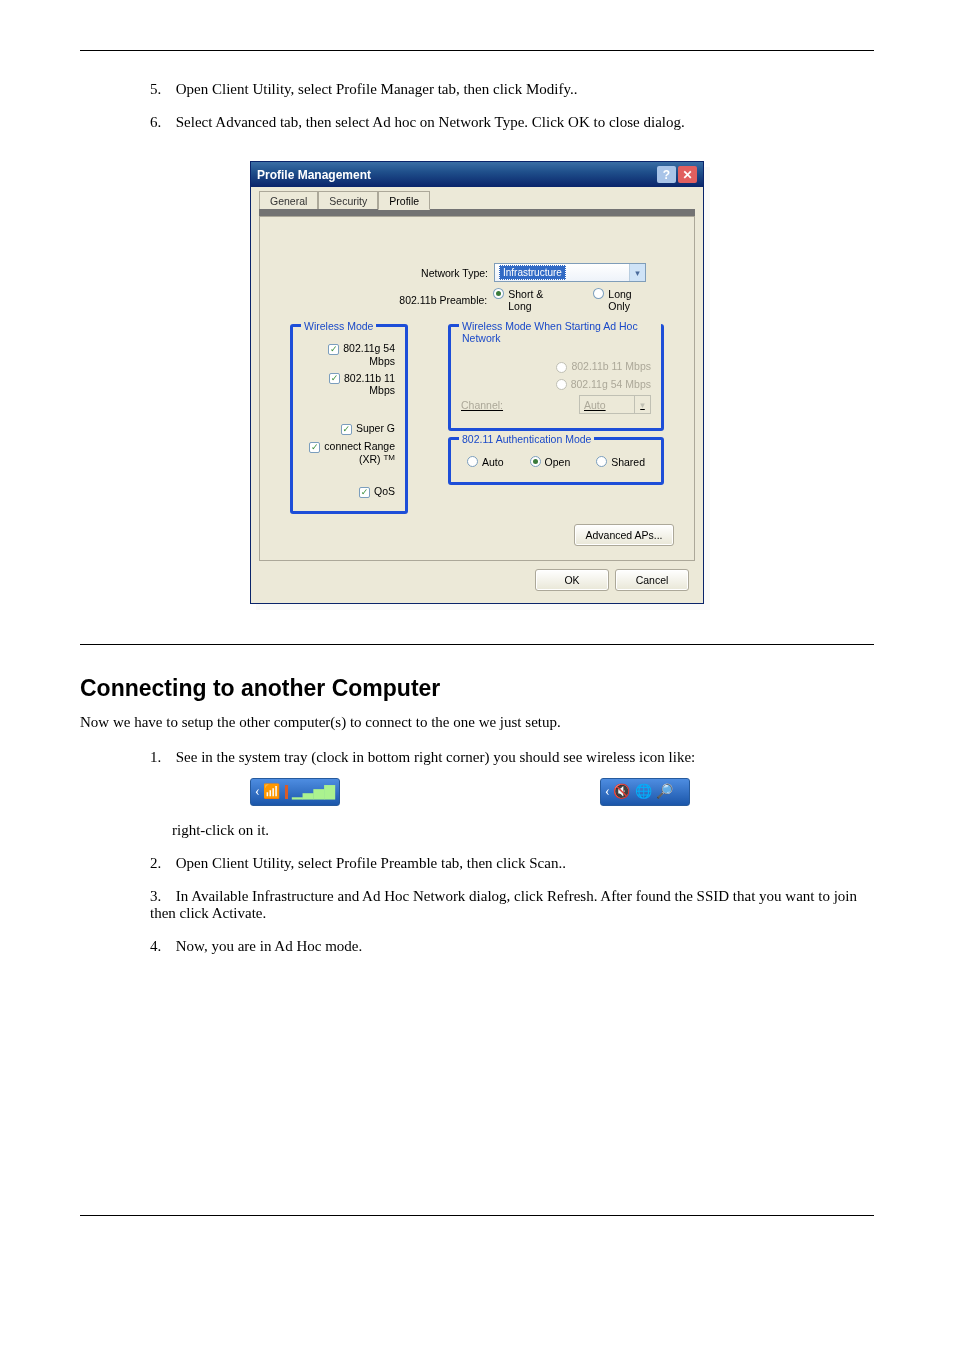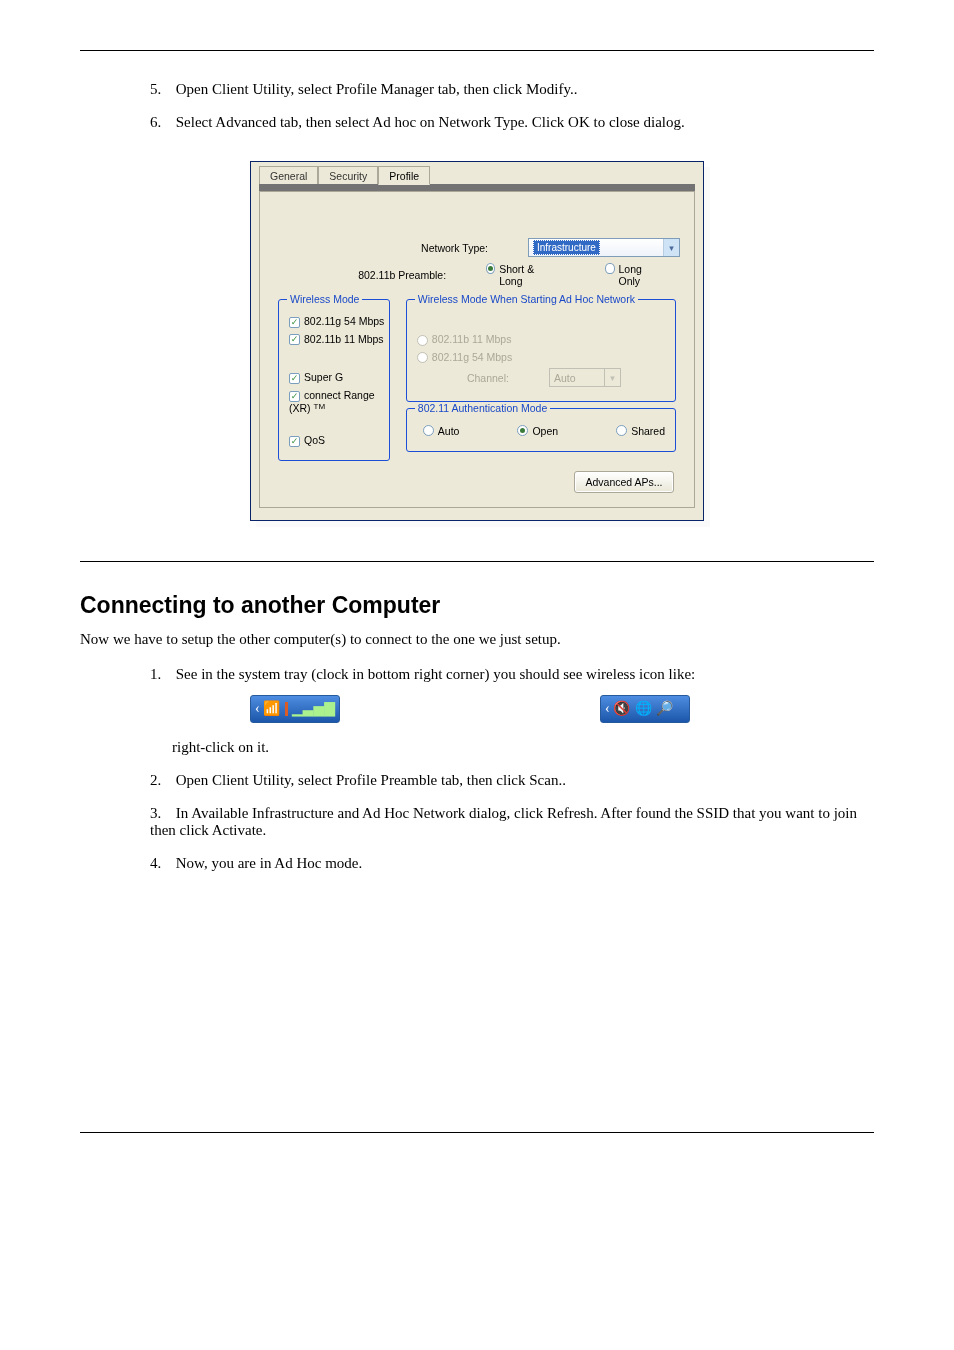"Profile Management" div.titlebar { html: none -> <div> <span>Profile Management</span> <div> <div>?</div> <div>✕</div> </div> </div> }
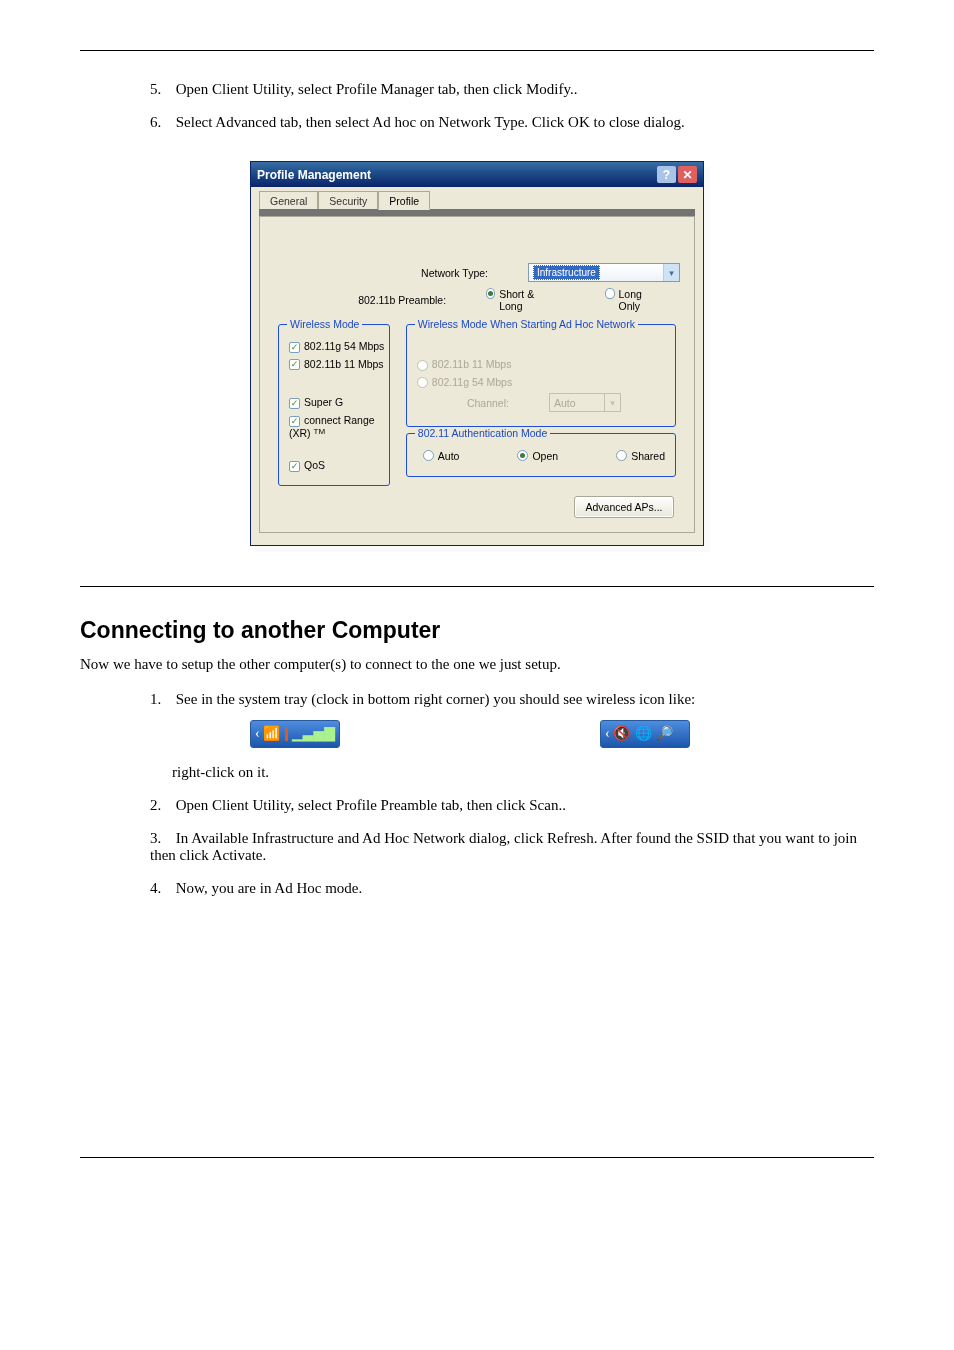"Network Type:" .row { gap: 34px -> none }
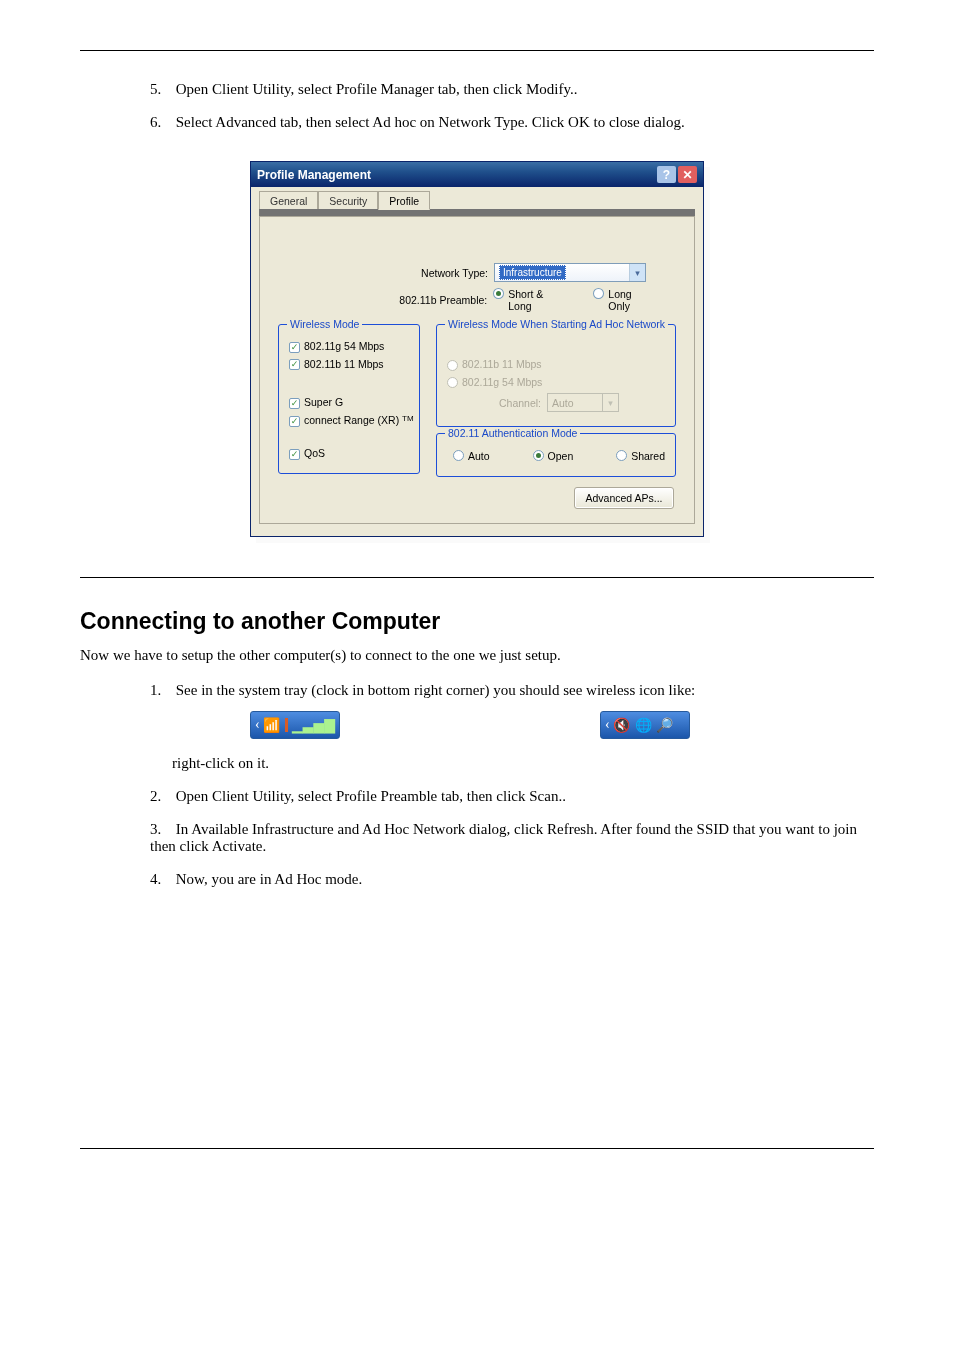"Wireless Mode" .groupbox { border: 1px solid #1d4ed8 -> 3px solid #1d4ed8; margin: 6px 4px -> 6px 16px; padding: 10px 4px 8px 10px -> 10px 10px 8px 10px }
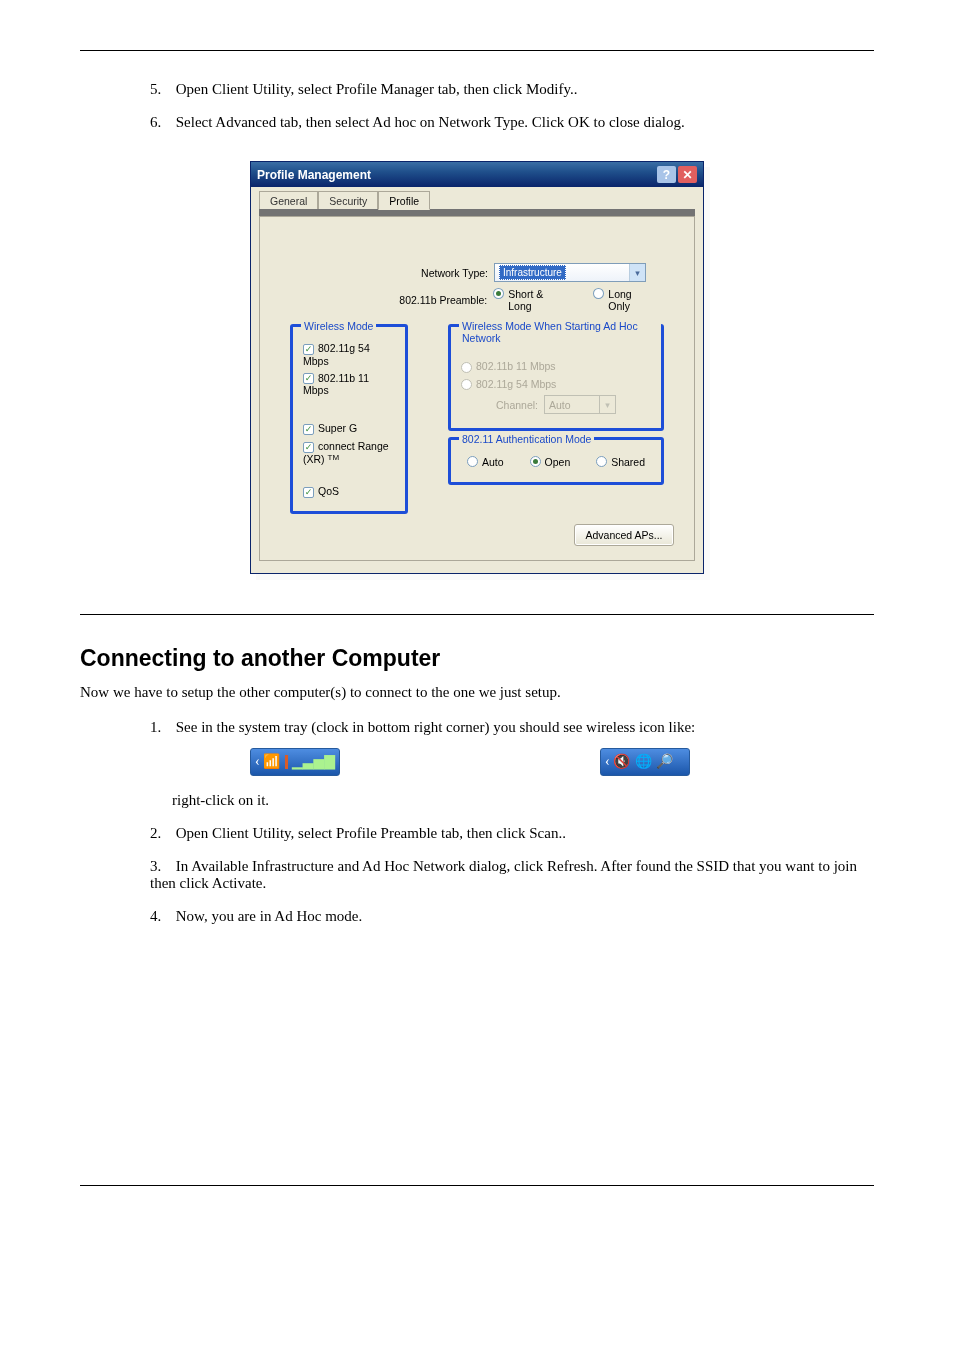"802.11g 54 Mbps" .chkrow { text-align: none -> right }
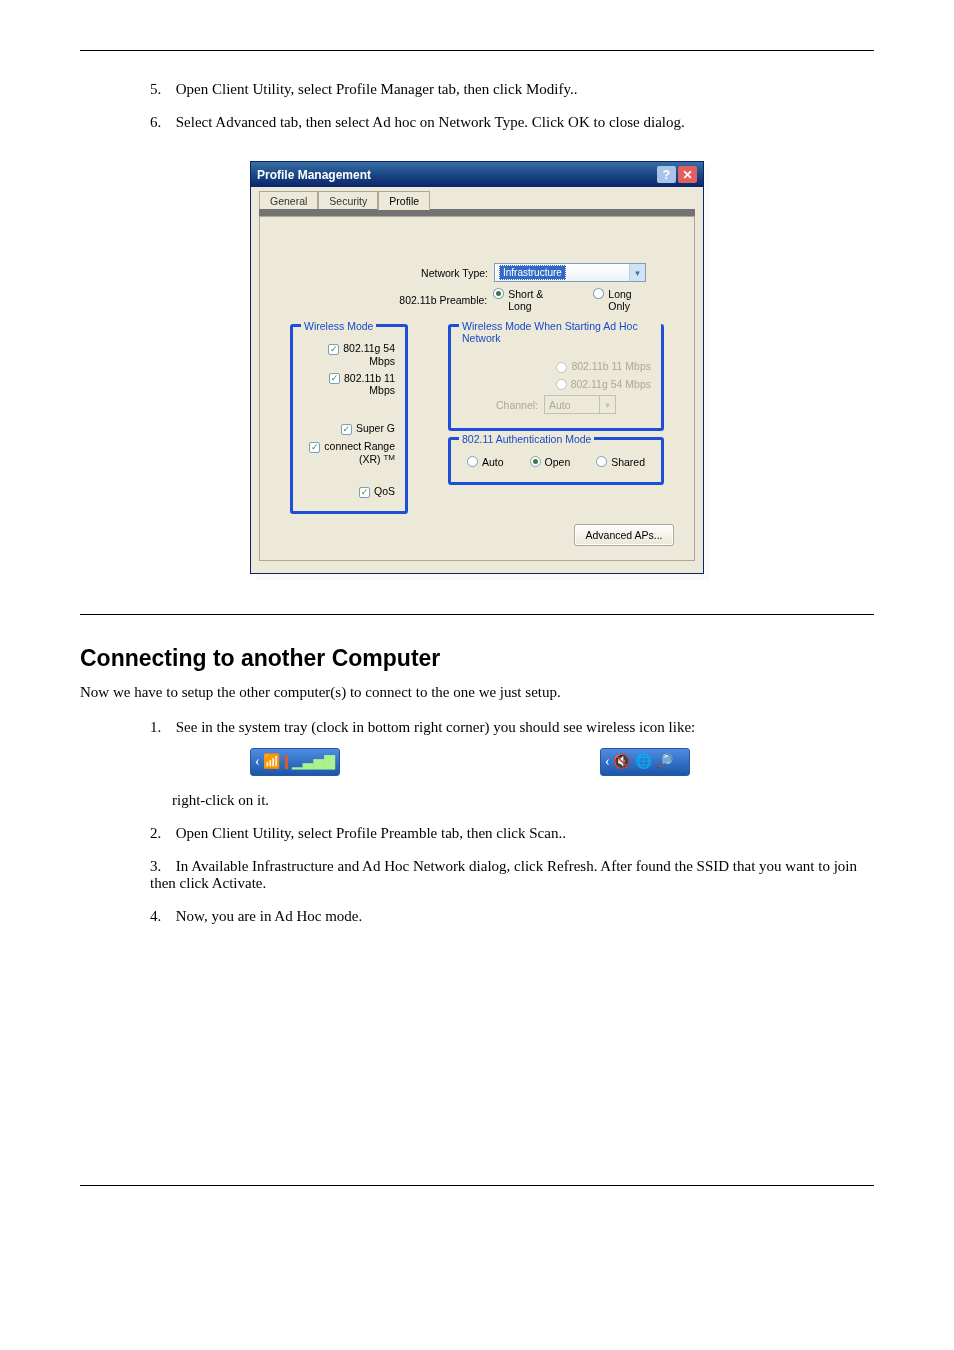"Channel:" div.row { justify-content: center -> space-between; text-decoration: none -> underline }
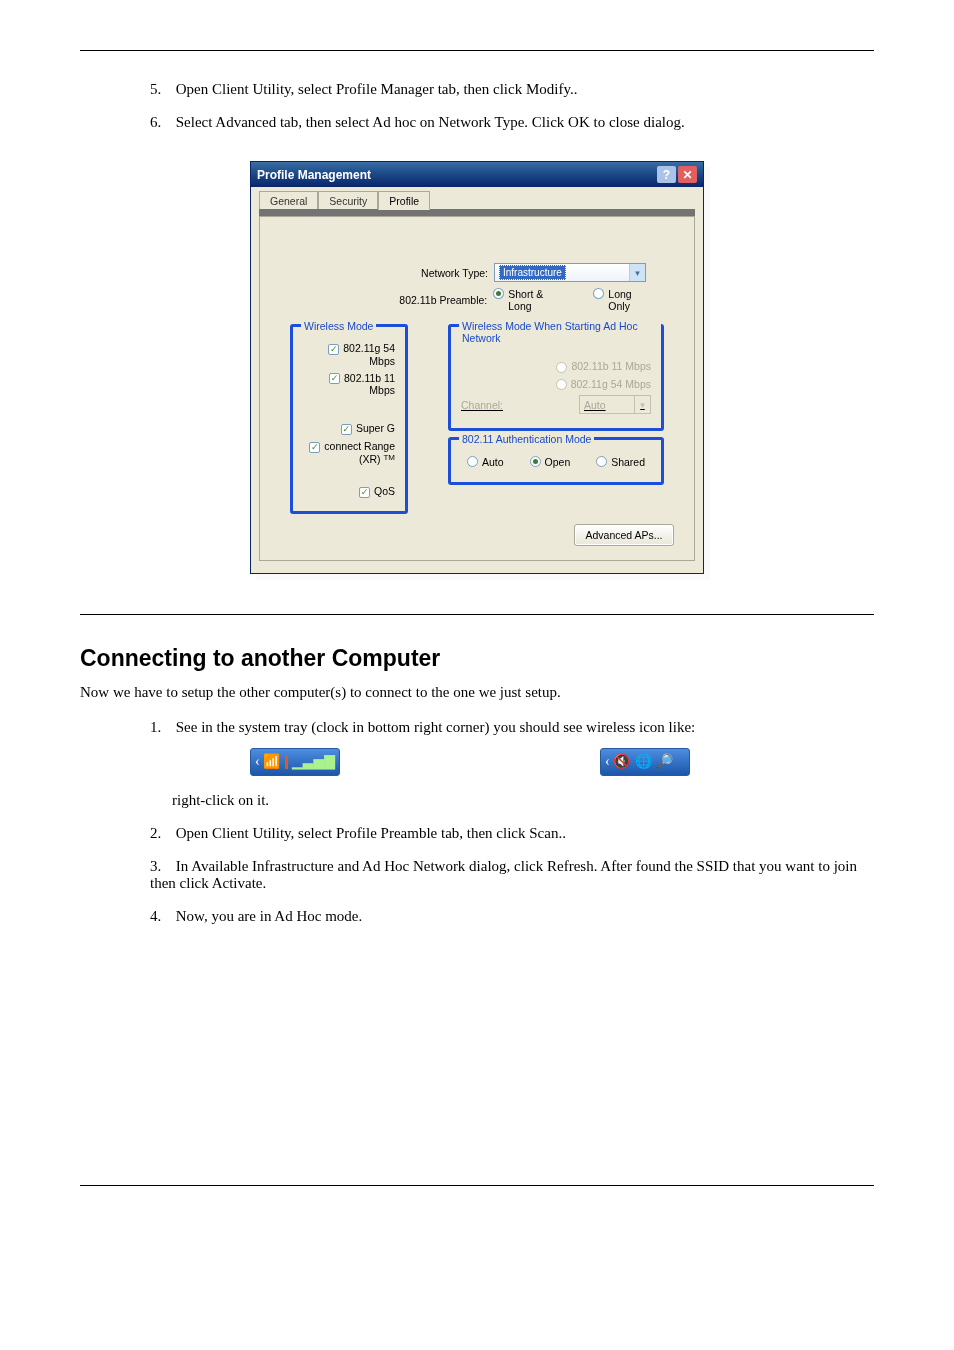"OK" div.btn-row { html: none -> <div> <div>OK</div> <div>Cancel</div> </div> }
